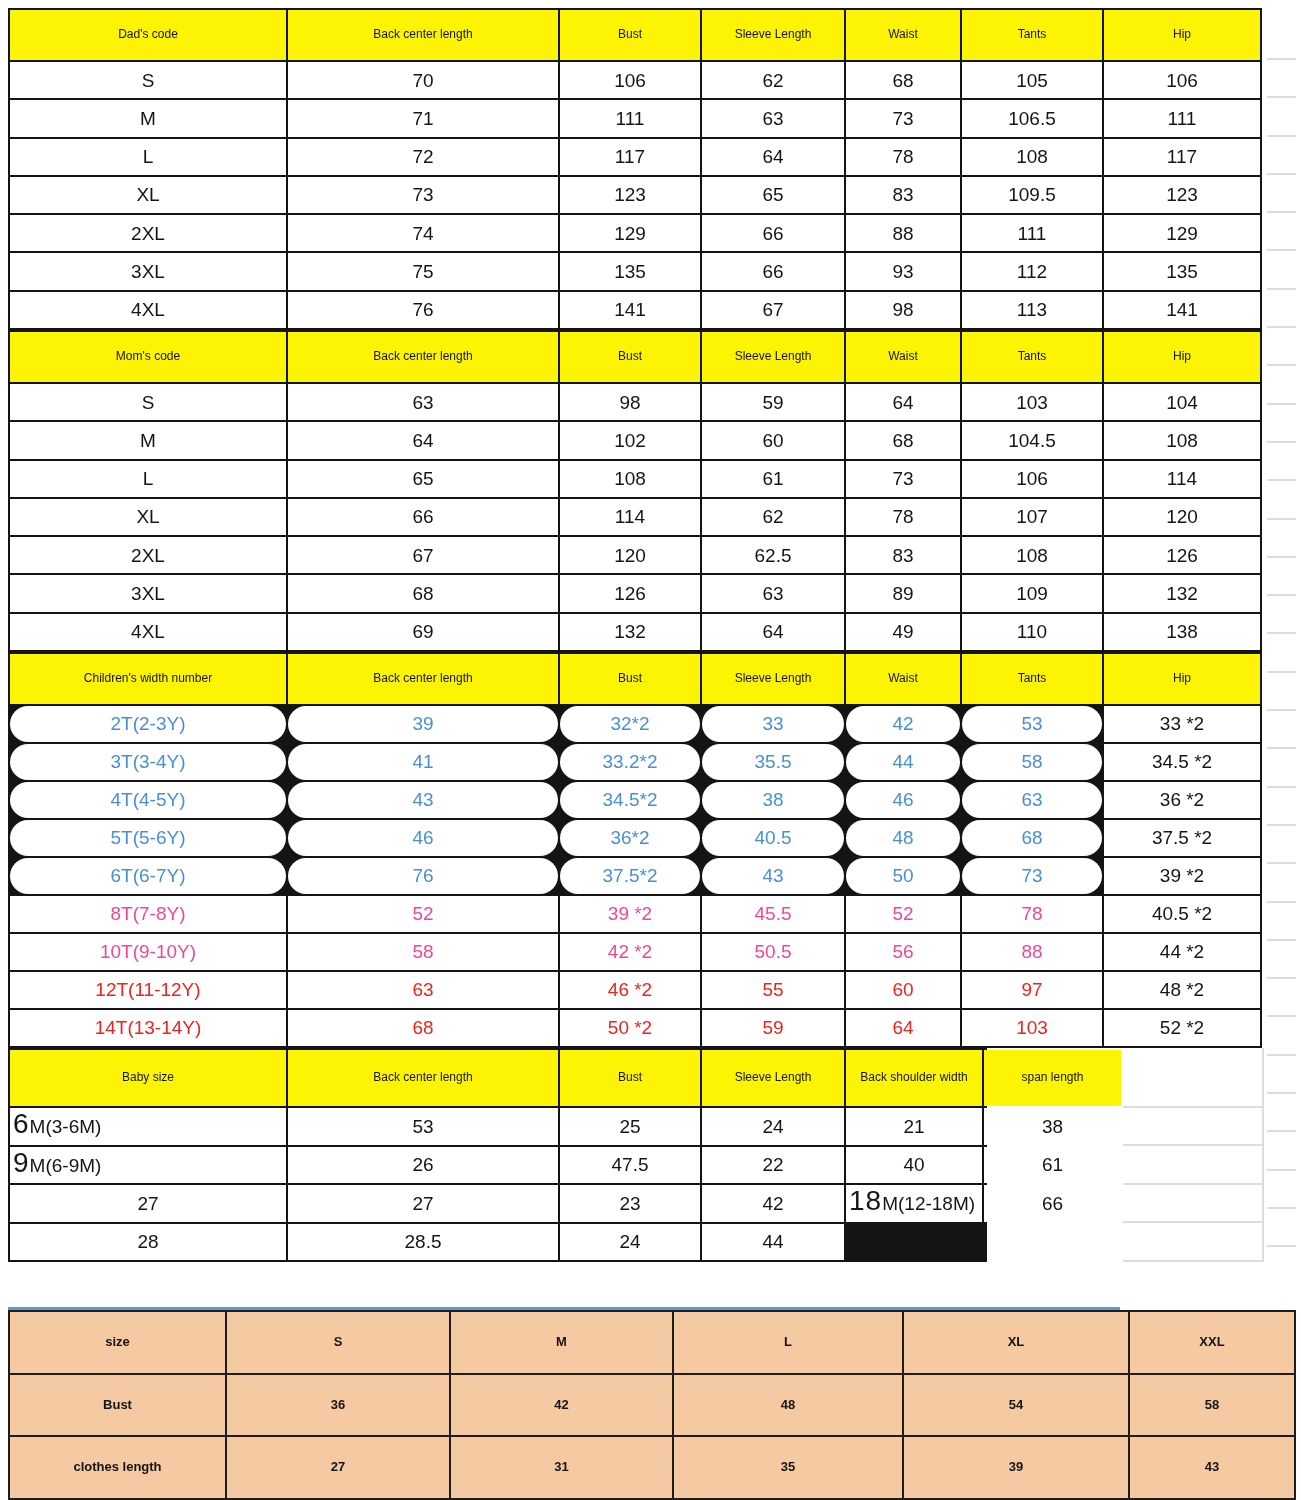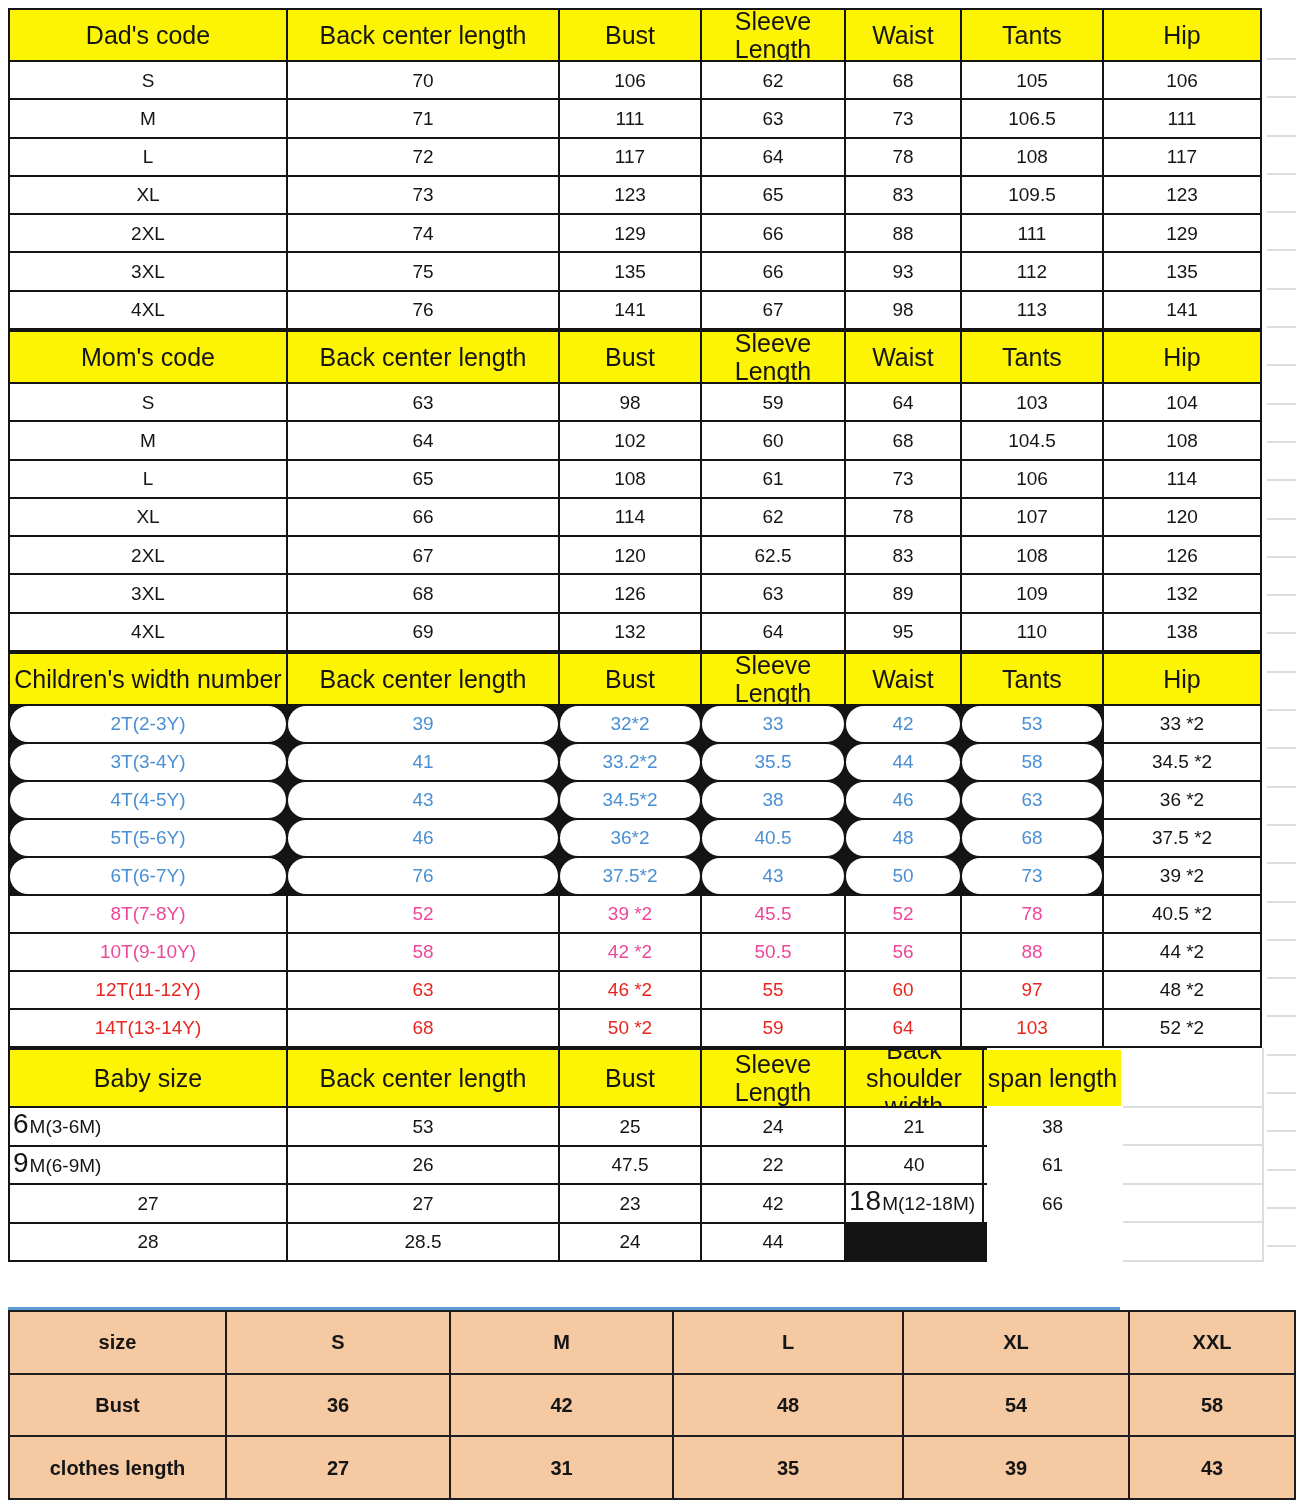"Dad's code" .hd { font-size: 25px -> 12px }
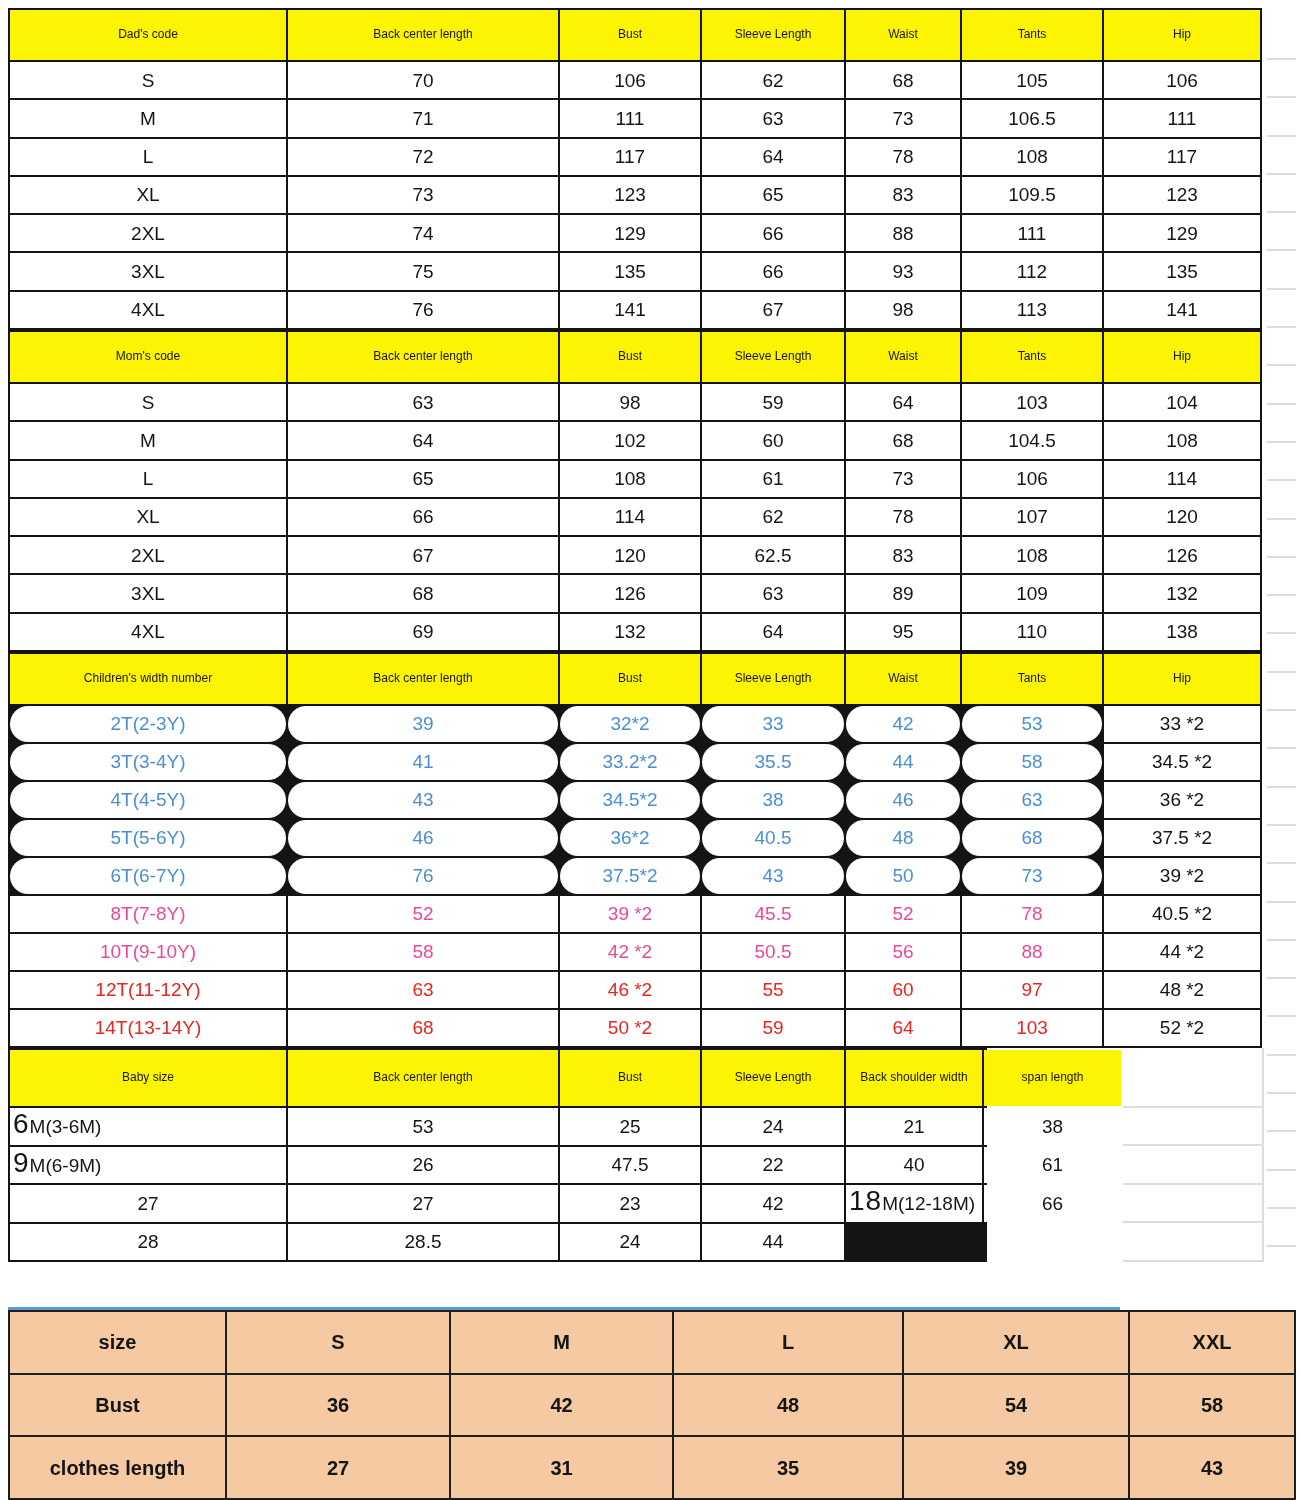"95" div.cell { text: 95 -> 49 }
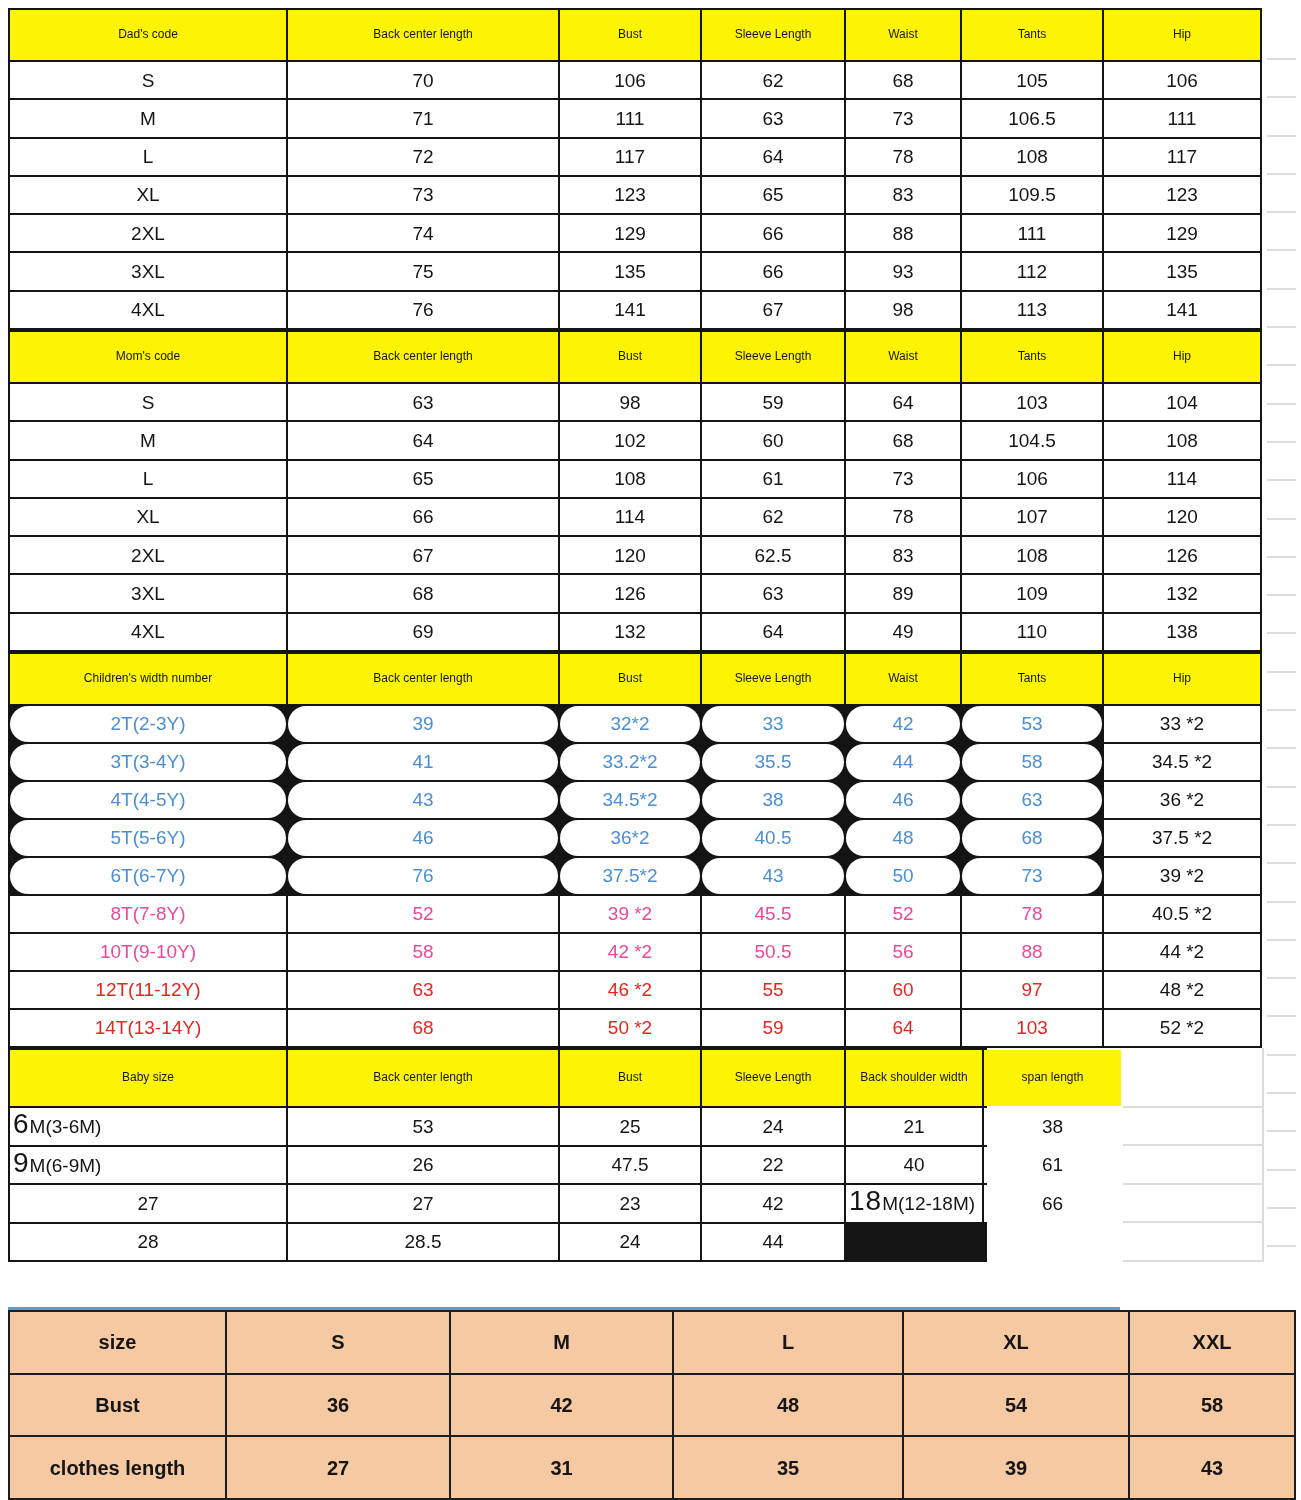"size" .sec-puppy .cell { font-size: 20px -> 13px }
